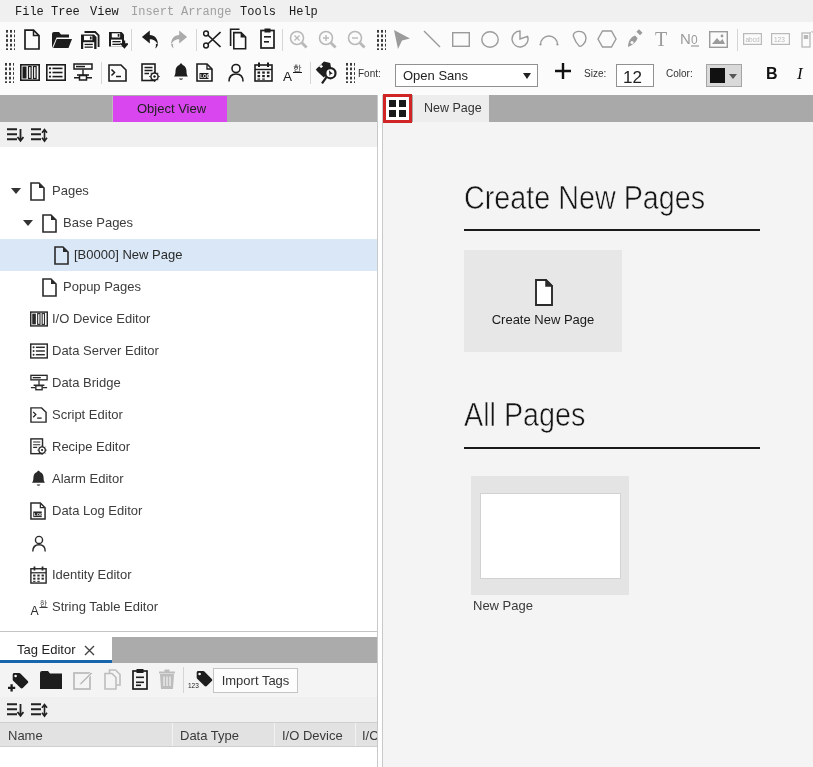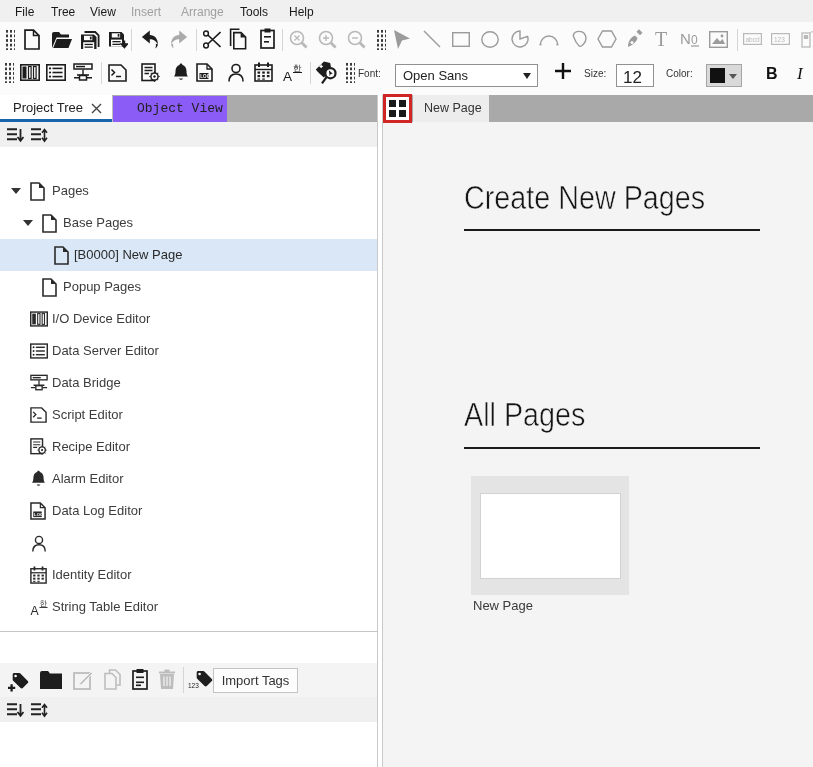"File" #menubar { font-family: none -> Liberation Mono, monospace }
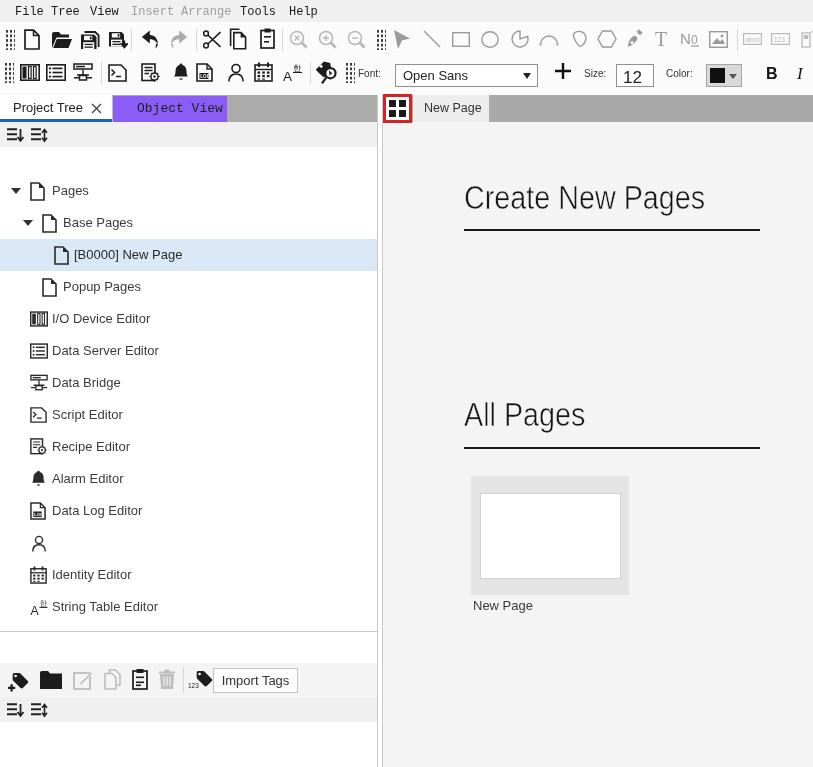"Project Tree" div.tabactive { html: <div> <span>Project Tree</span> <svg> <path></path> </svg> </div> -> none }
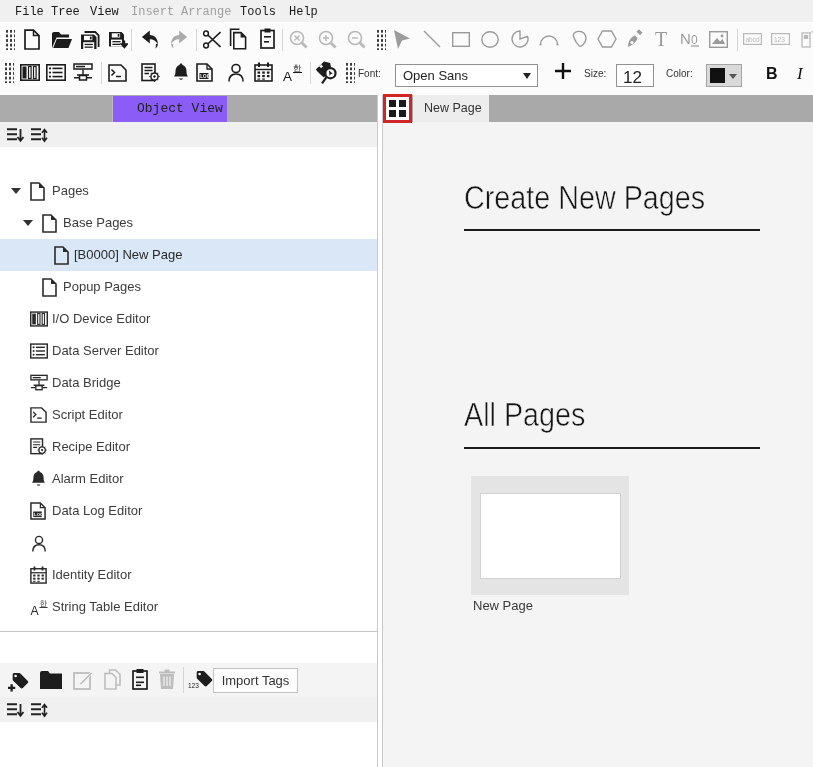"Object View" .tabgray { background: #8b5cf6 -> #d946ef; font-family: Liberation Mono, monospace -> none }
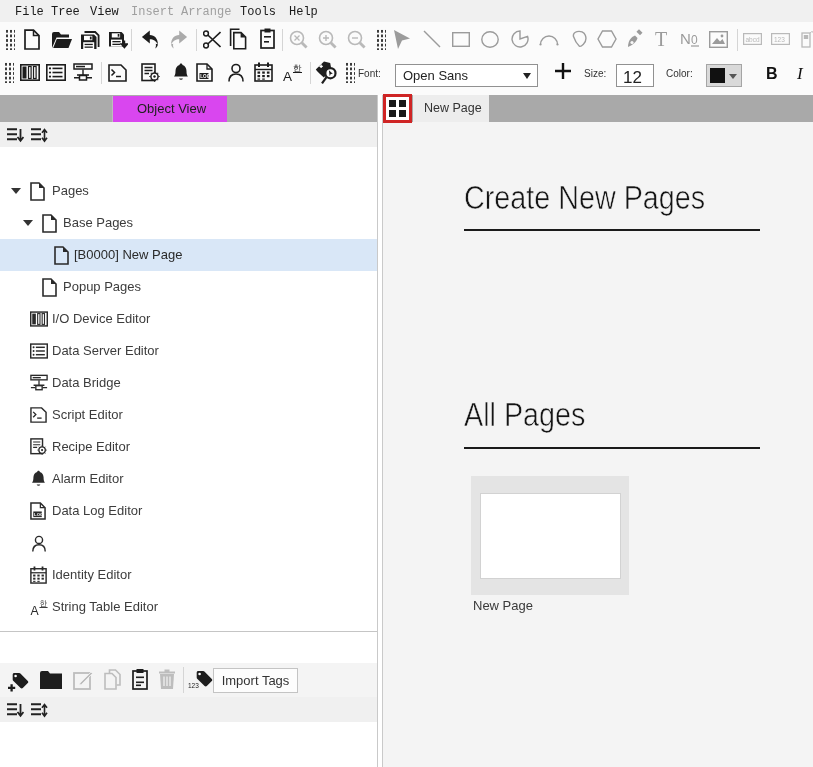"Create New Page" div { html: none -> <div> <span><svg> <path></path> <path></path> </svg></span> <span>Create New Page</span> </div> }
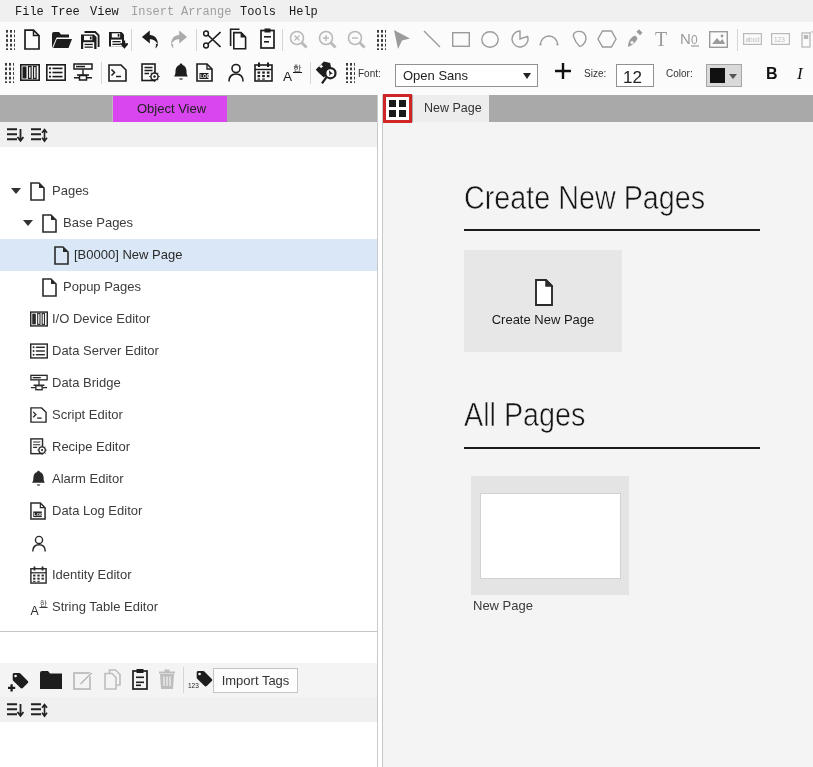"Tag Editor" div.tabstrip { html: none -> <div> <div> <span>Tag Editor</span> <svg> <path></path> </svg> </div> </div> }
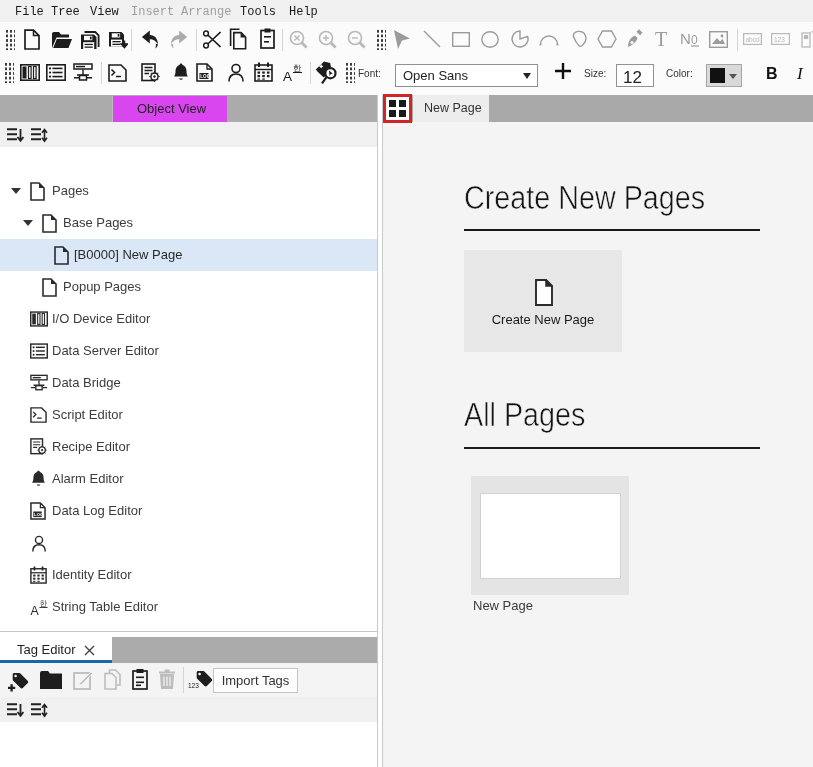"Name" div { html: none -> <div> <span>Name</span> <span>Data Type</span> <span>I/O Device</span> <span>I/C</span> <div></div> <div></div> <div></div> </div> }
